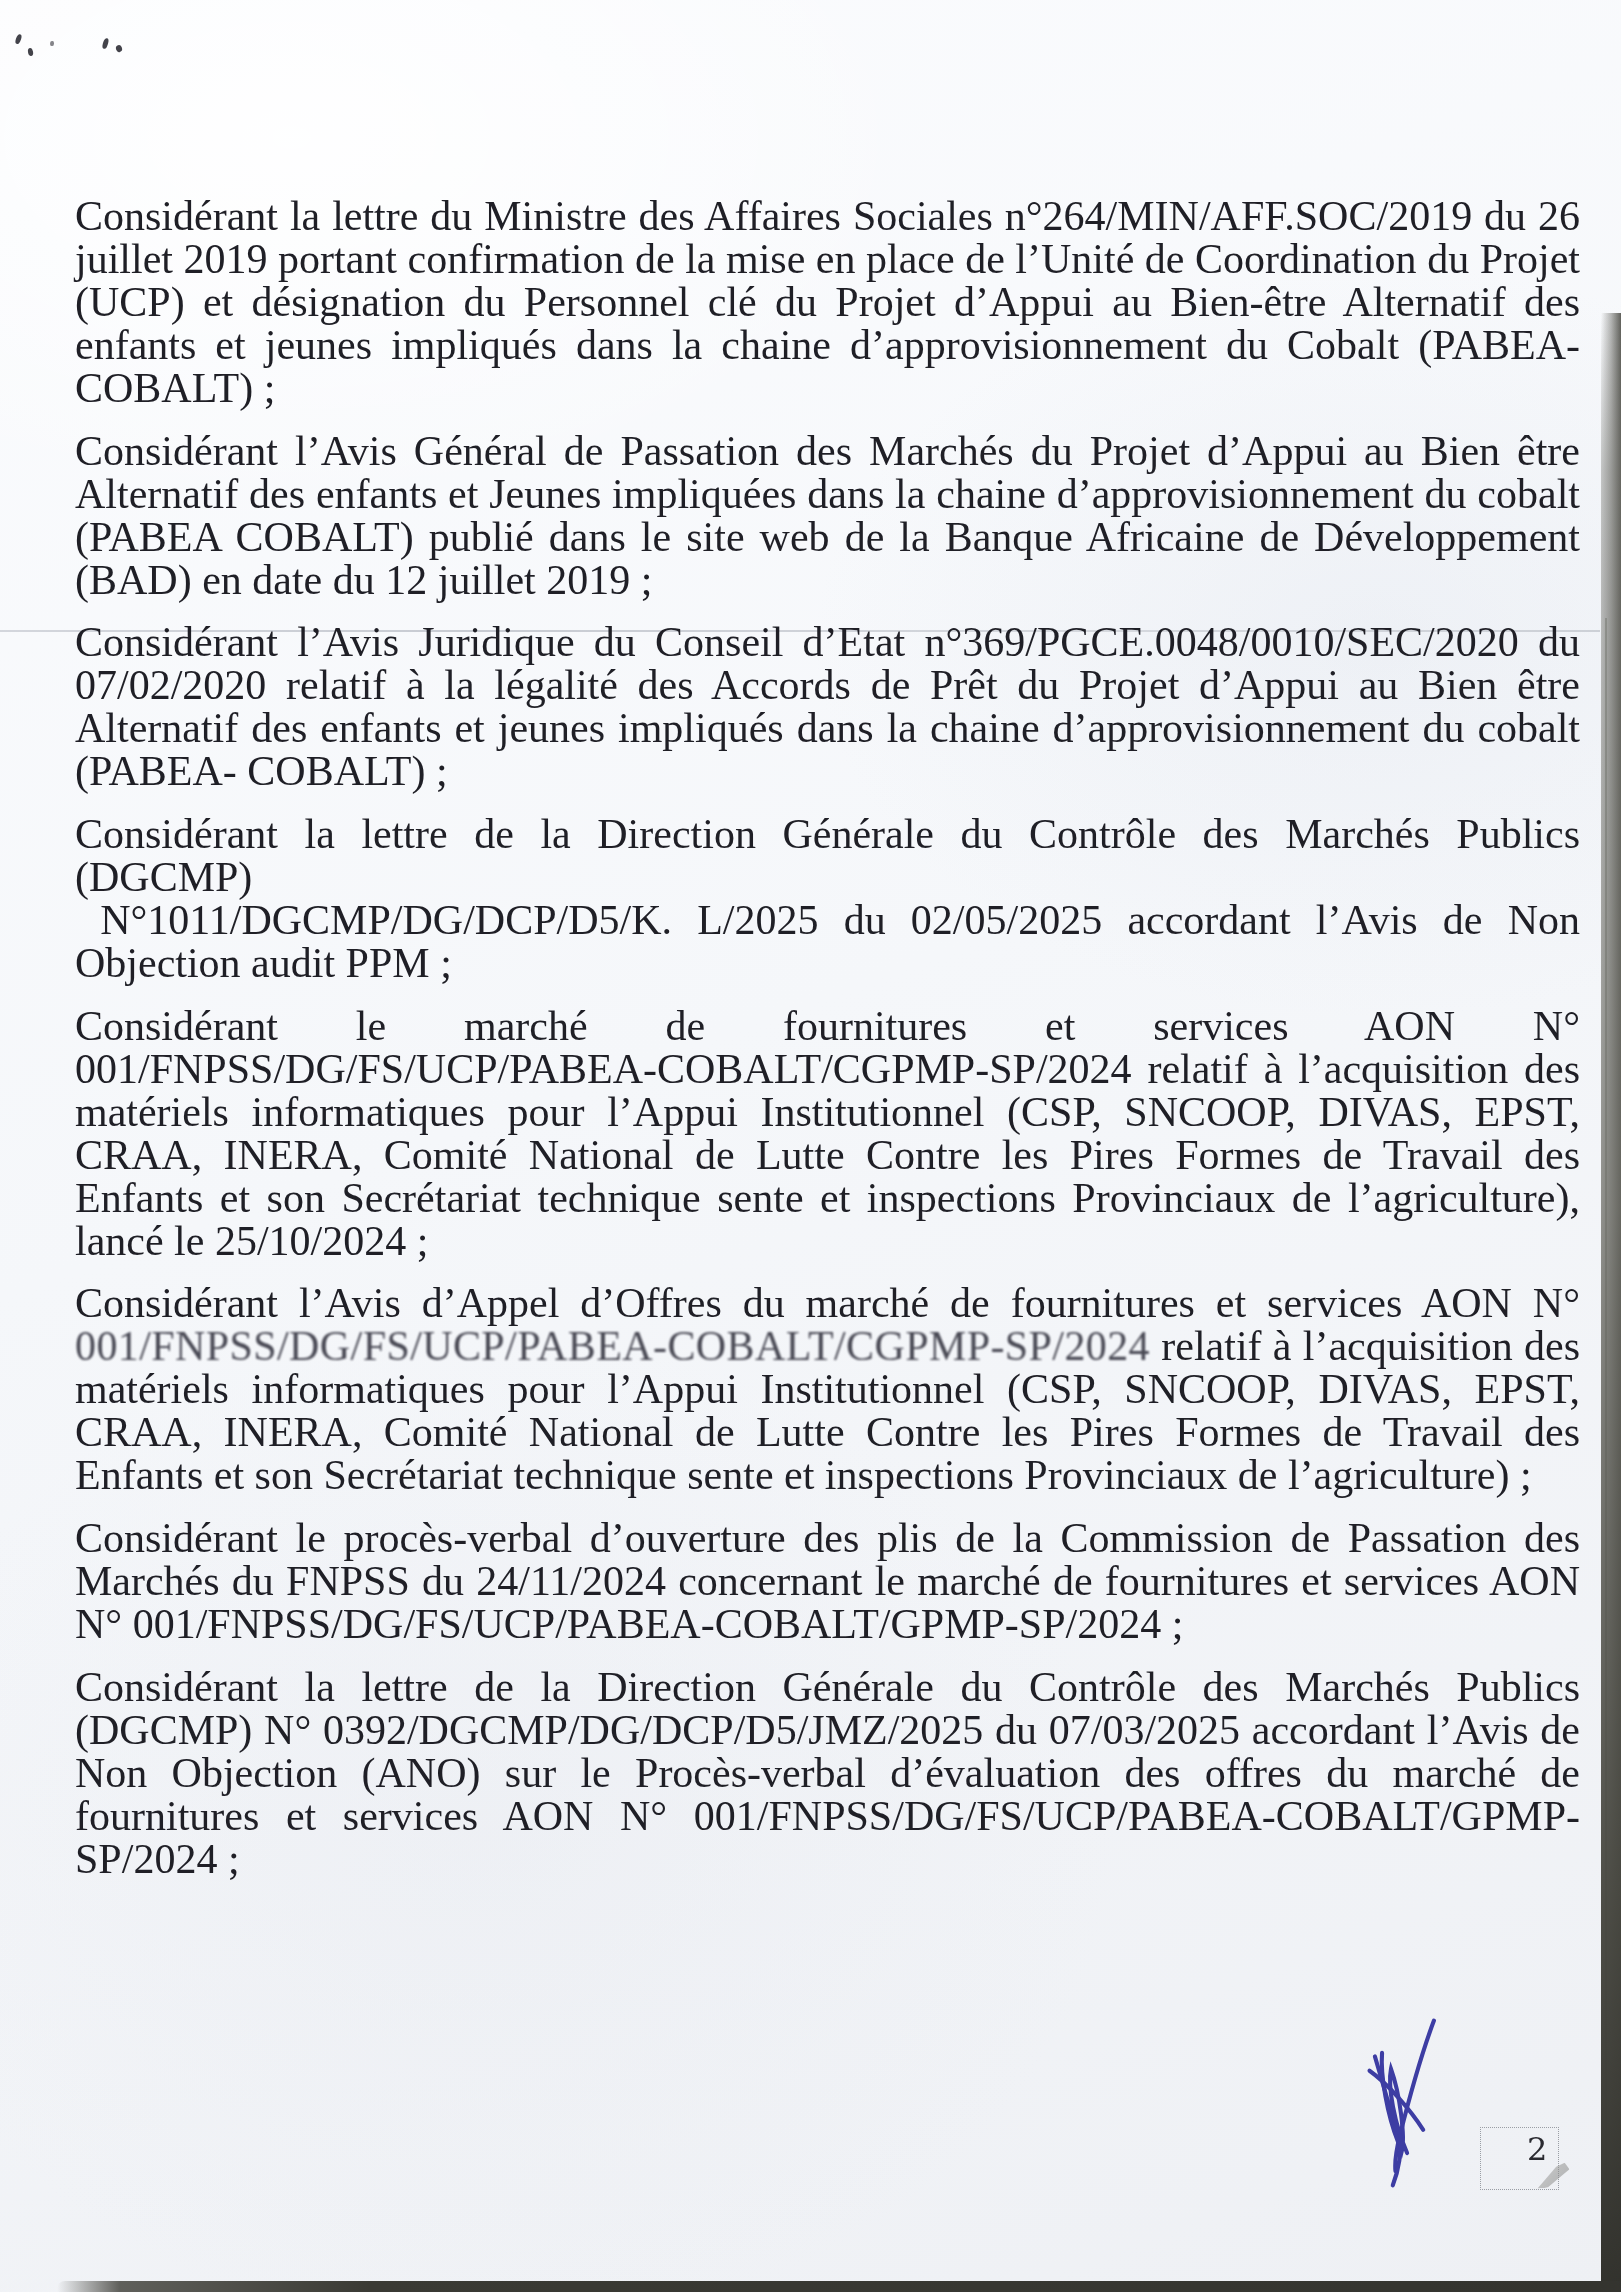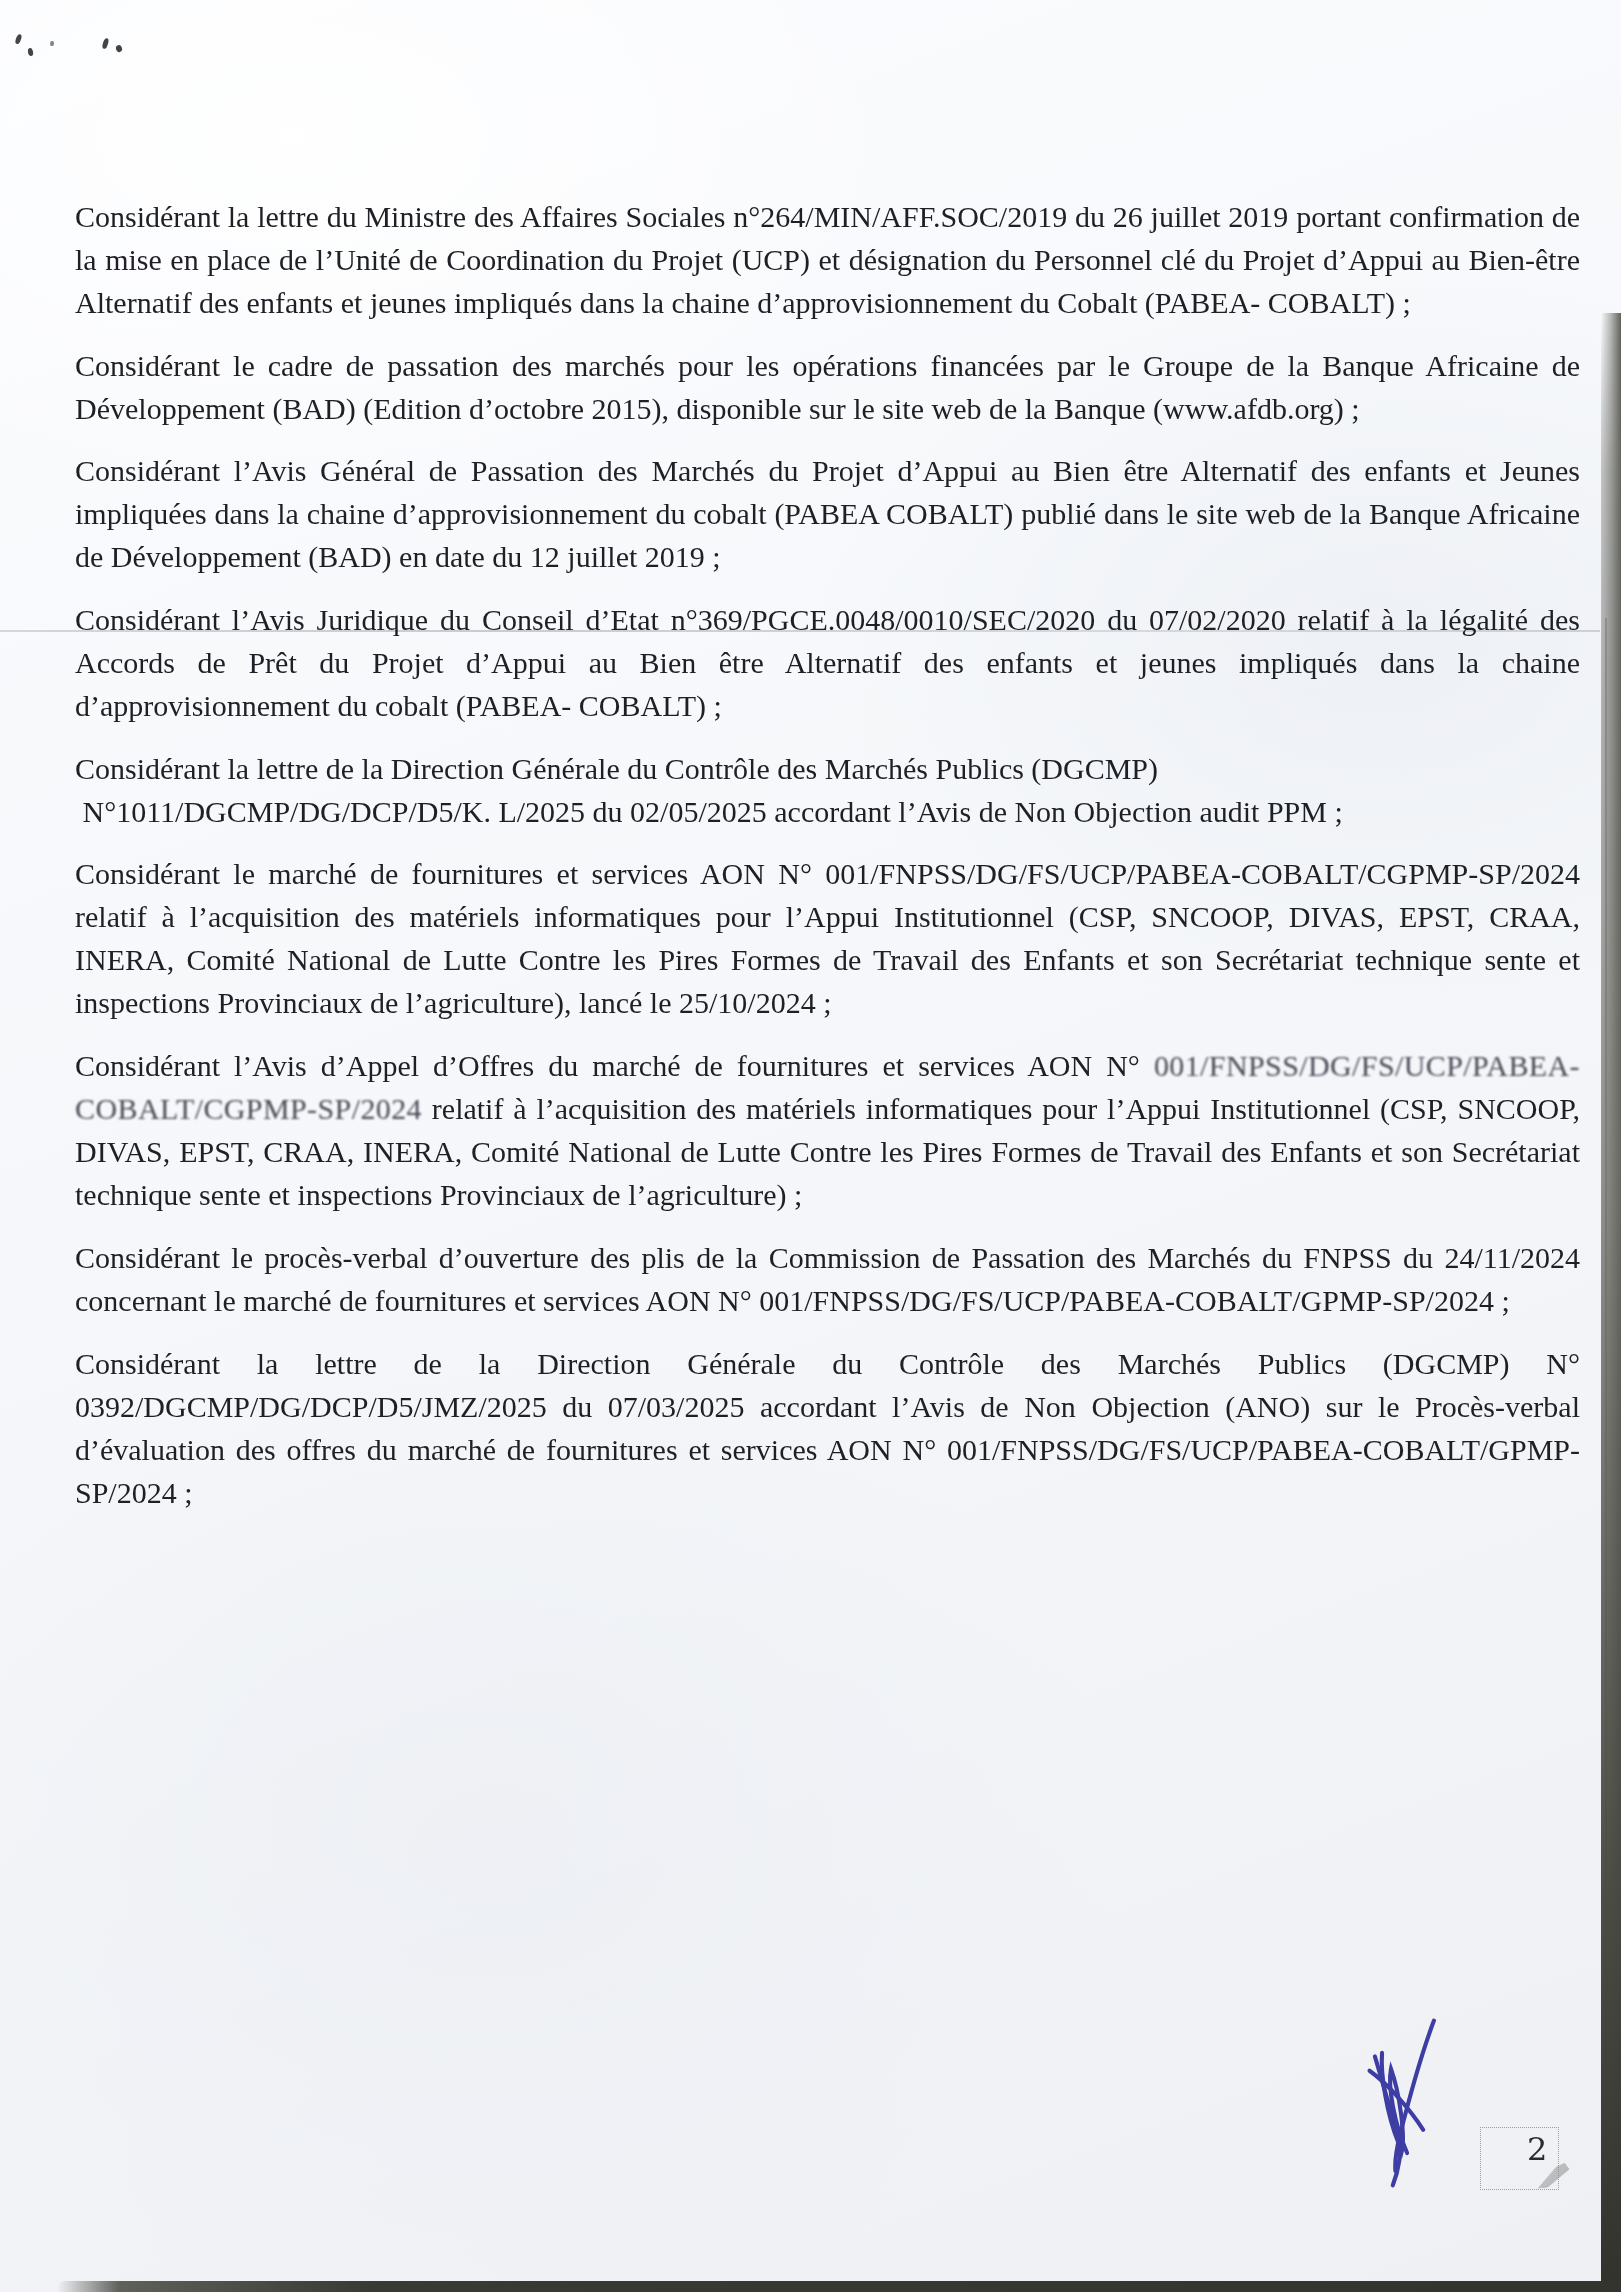"Considérant la lettre du Ministre" .content { font-size: 30px -> 42px }
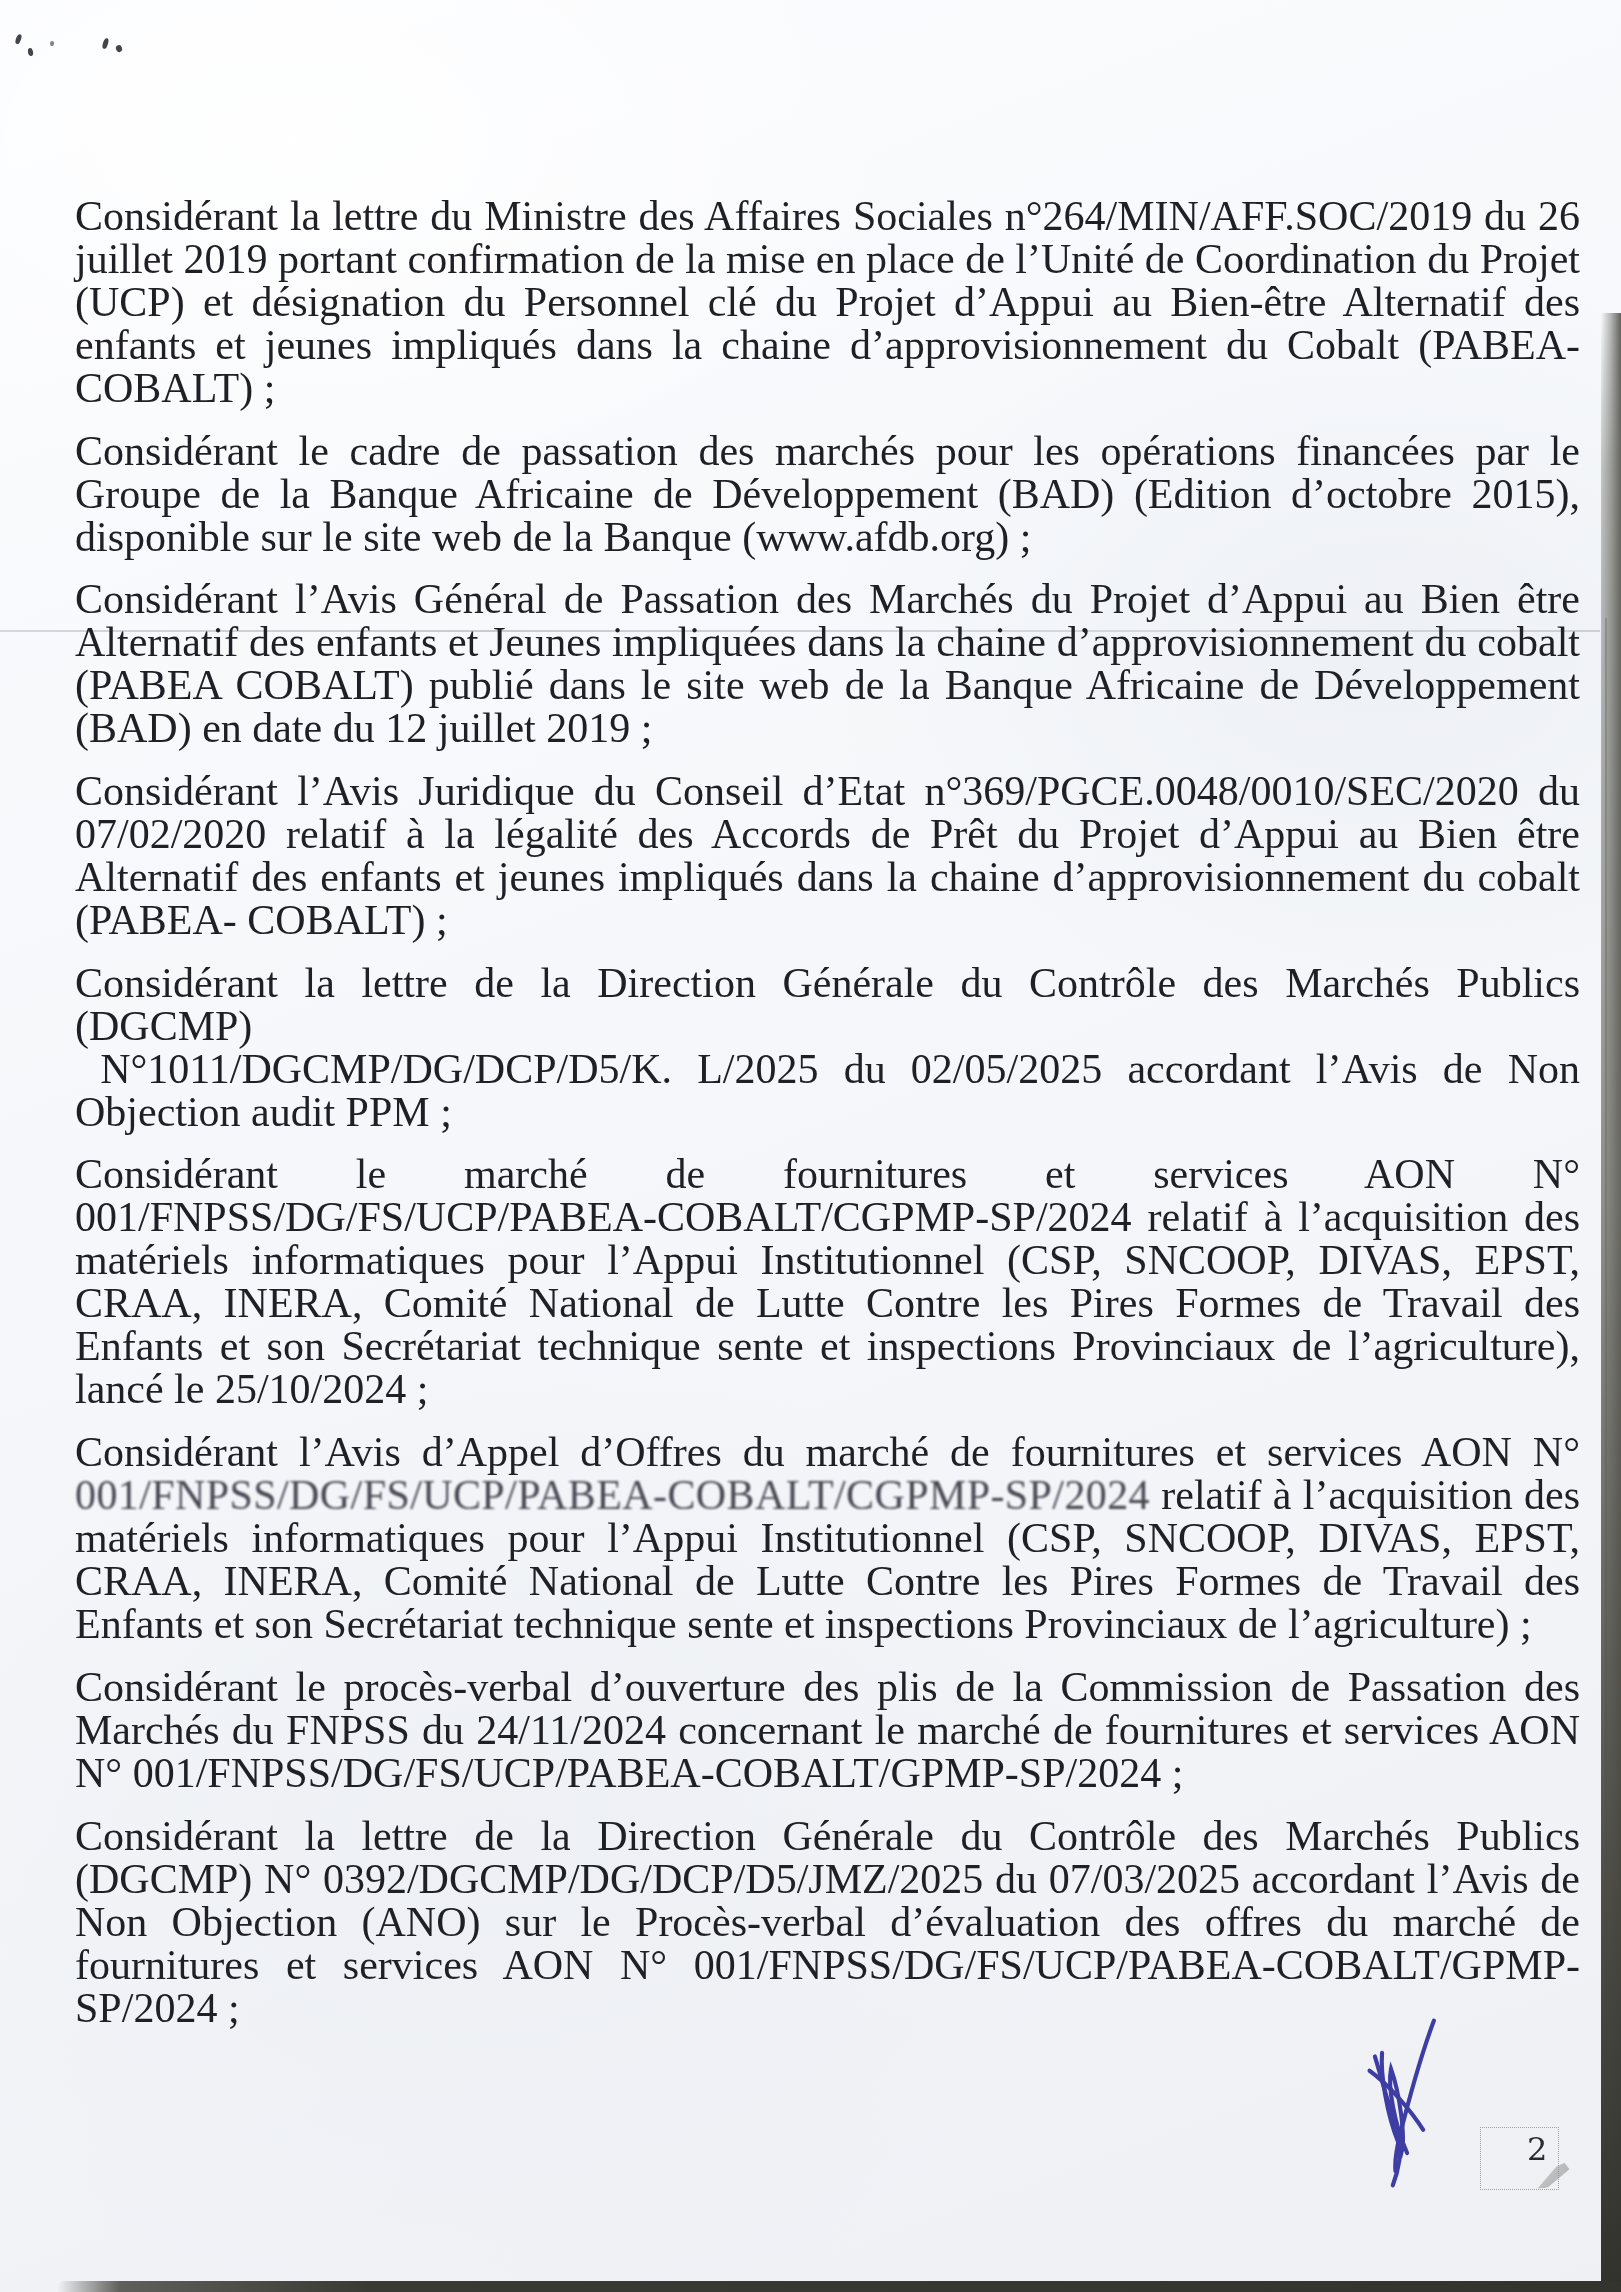"Considérant le cadre de passation" p { html: <p>Considérant le cadre de passation des marchés pour les opérations financées par le Groupe de la Banque Africaine de Développement (BAD) (Edition d’octobre 2015), disponible sur le site web de la Banque (www.afdb.org) ;</p> -> none }
